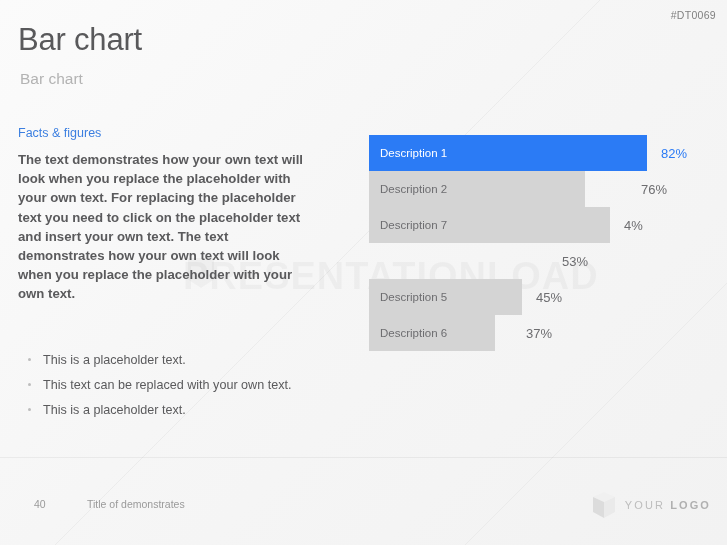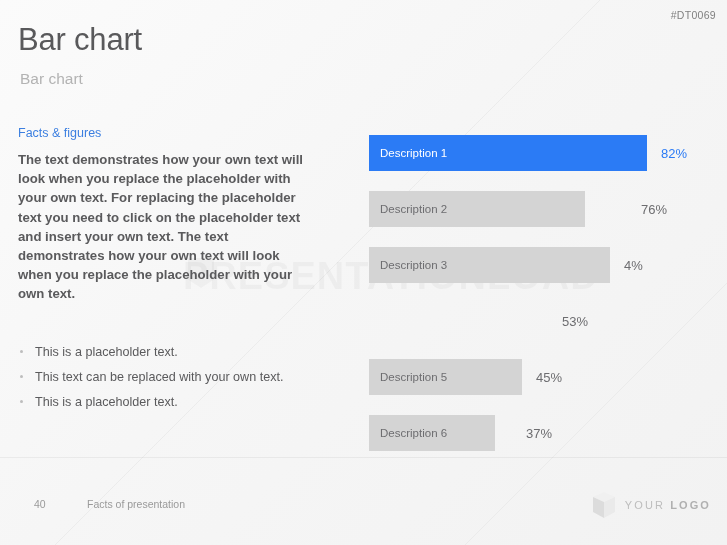"Description 1" .row { margin-bottom: 20px -> none }
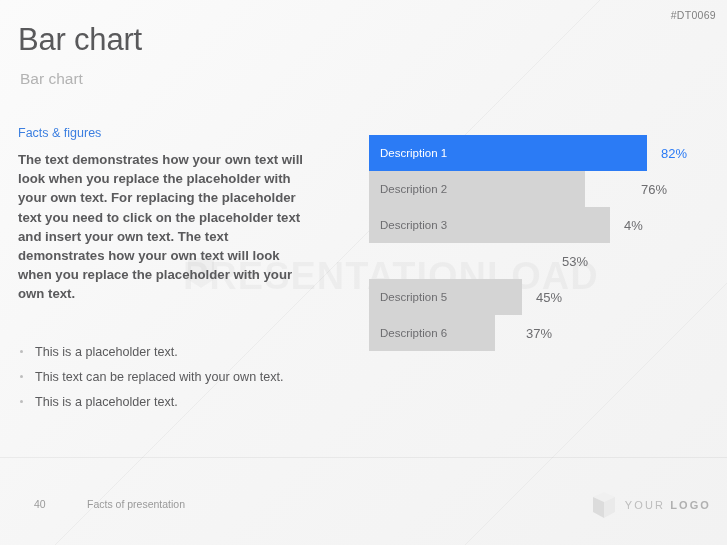"Description 3" span.bar-label { text: 3 -> 7 }
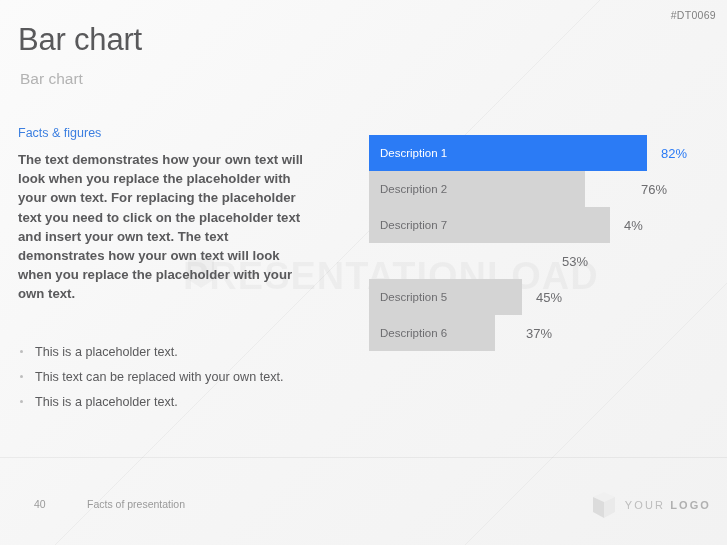"This is a placeholder text." .bullets { margin: 0 -> 8px }
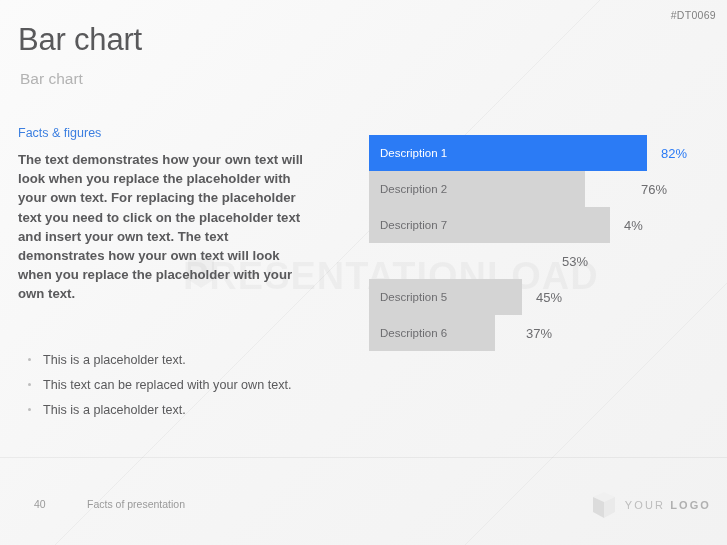"Facts of presentation" div.ftitle { text: Facts of presentation -> Title of demonstrates }
